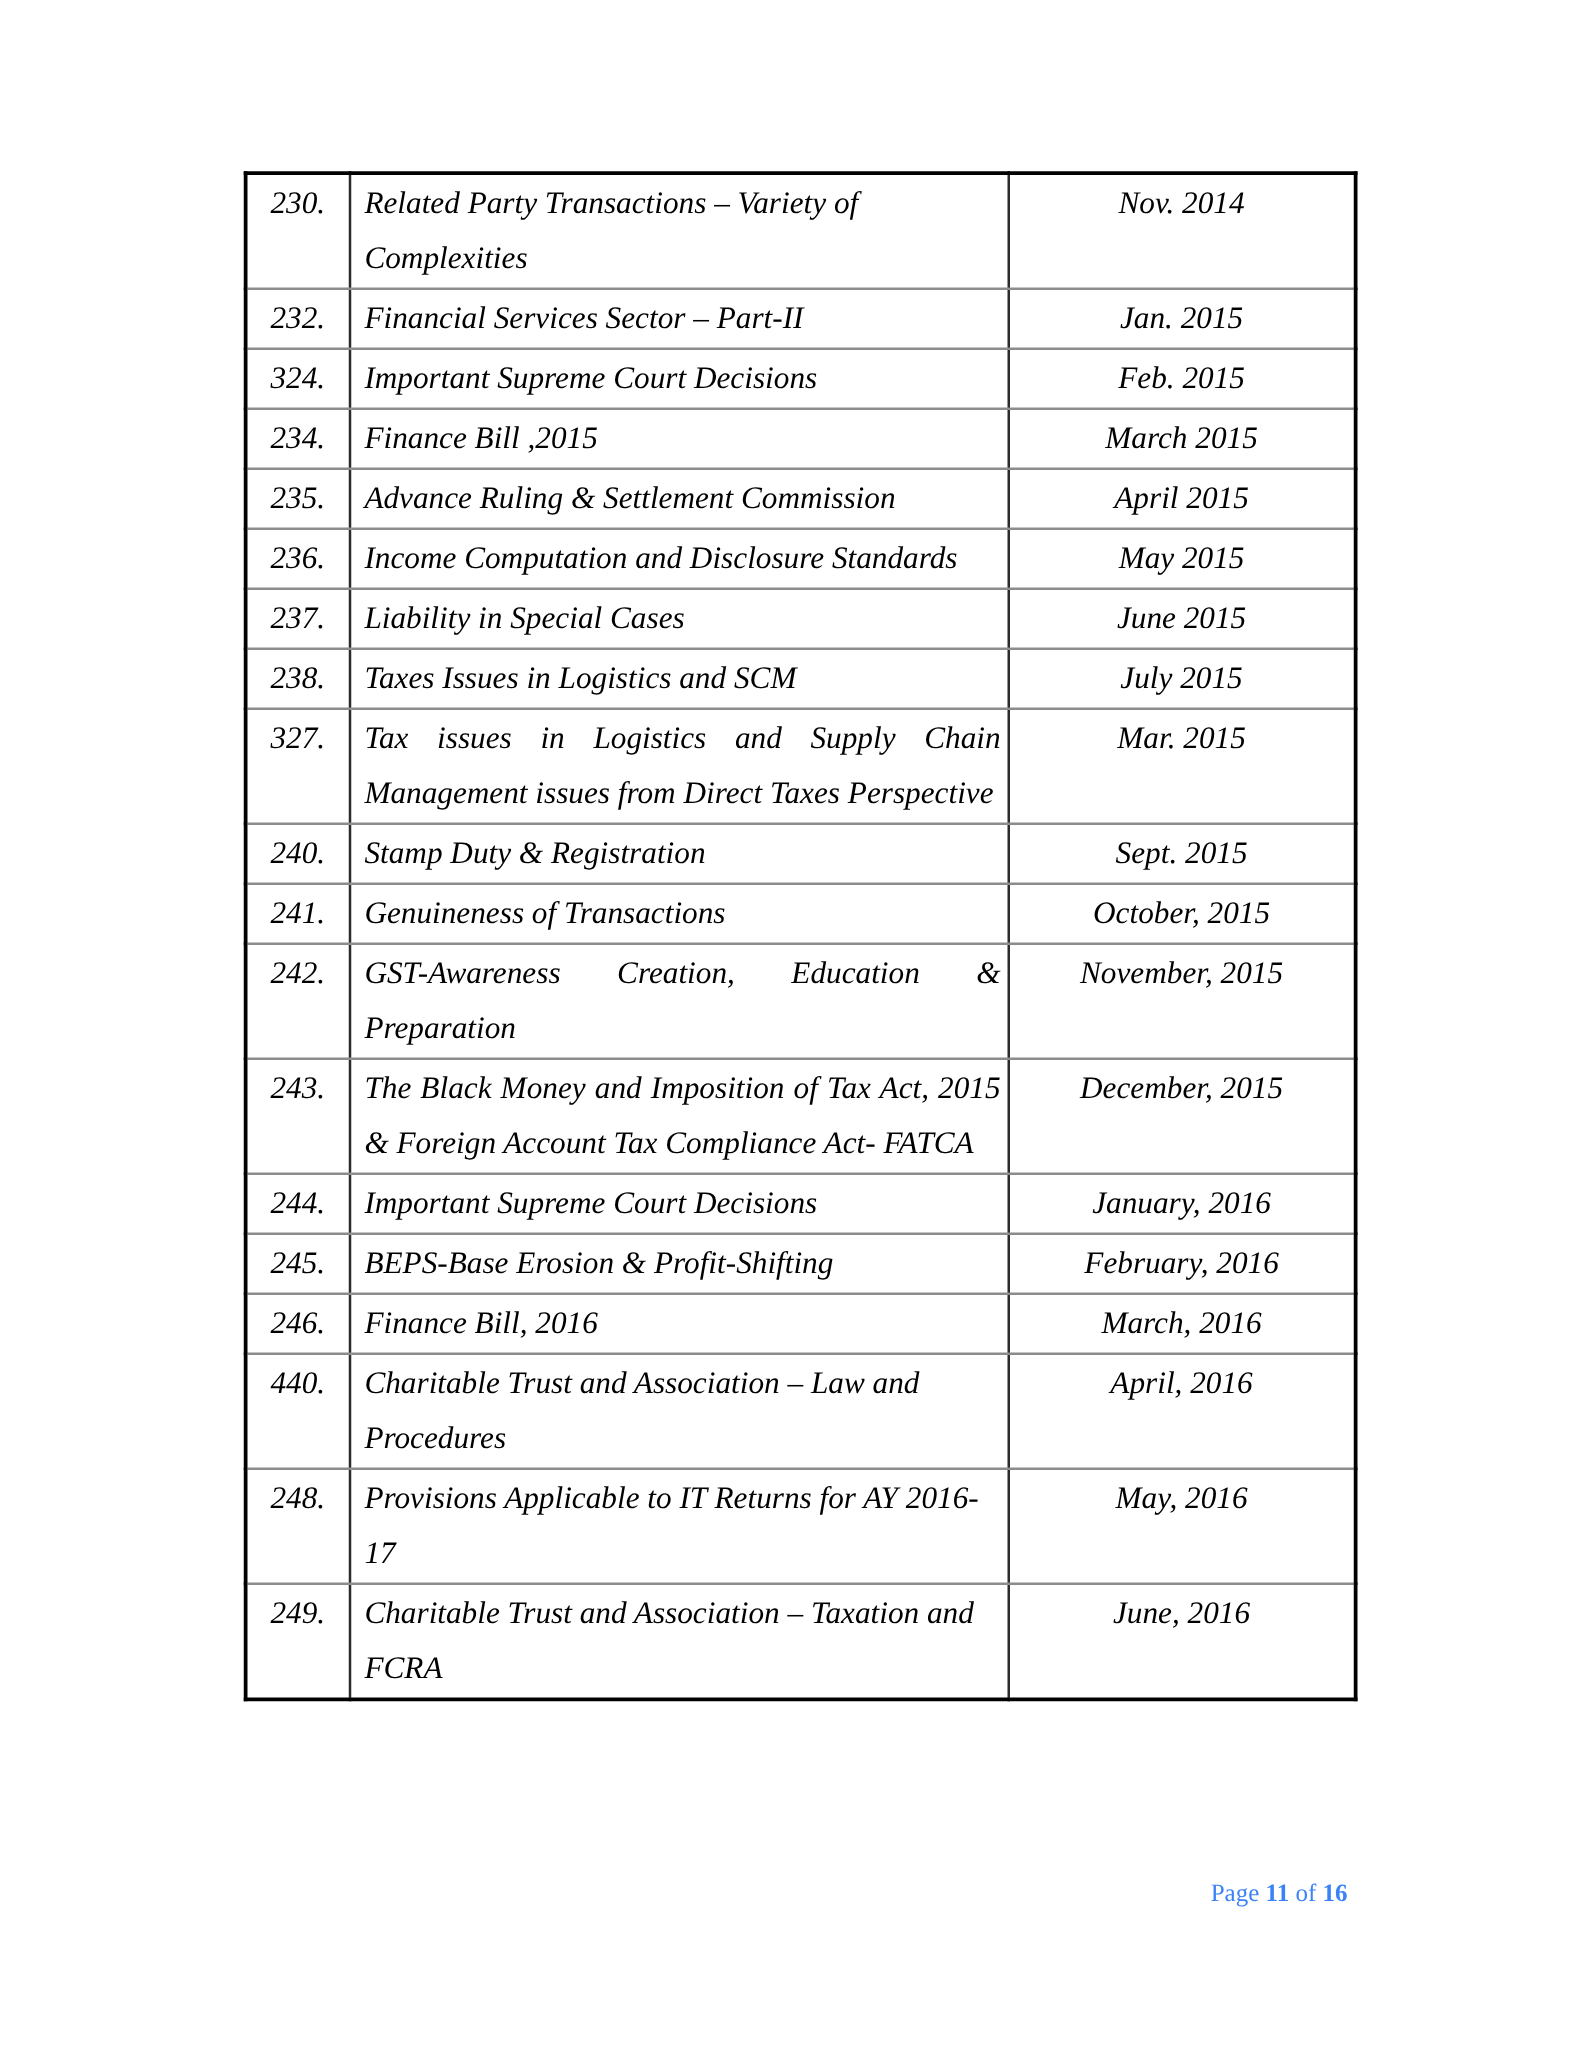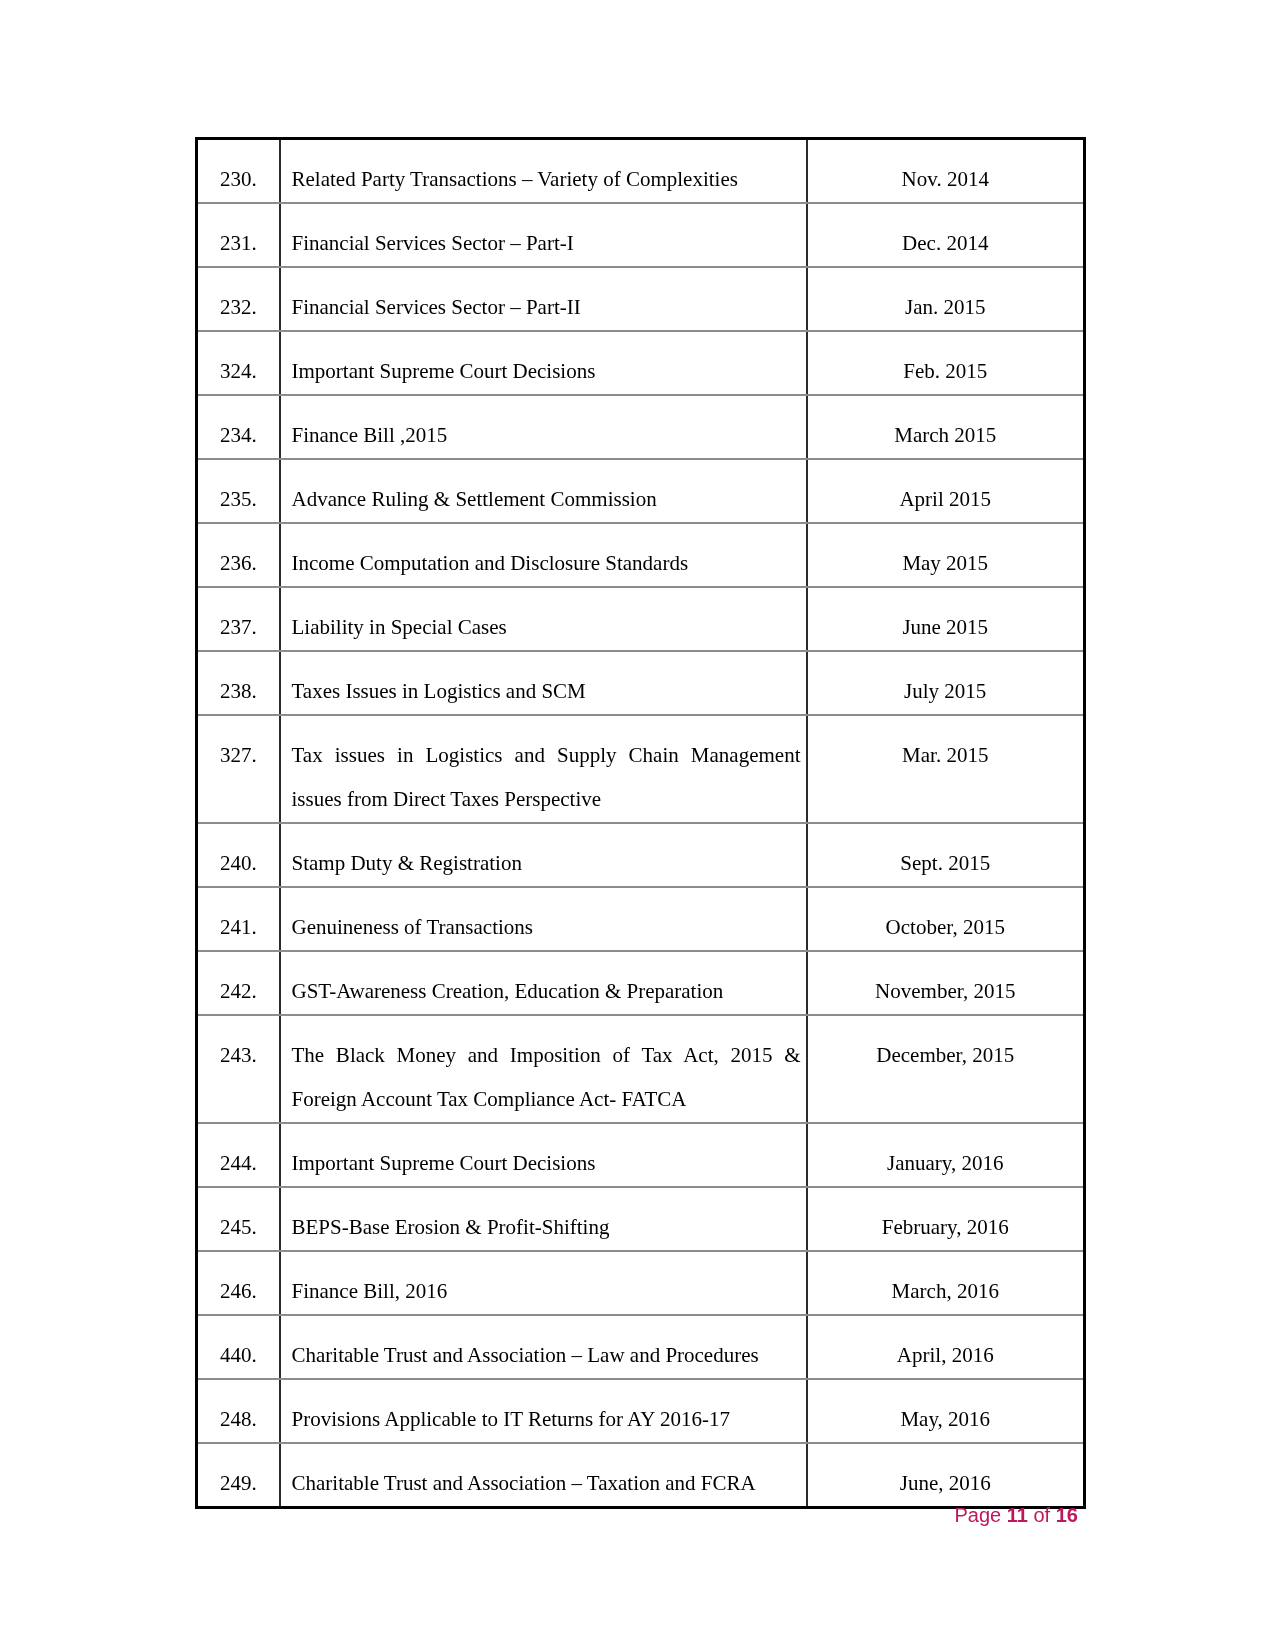"230." .doc-table td { font-size: 21px -> 25px; font-style: none -> italic; padding: 17px 0 1px 0 -> 1px 0 1px 0 }
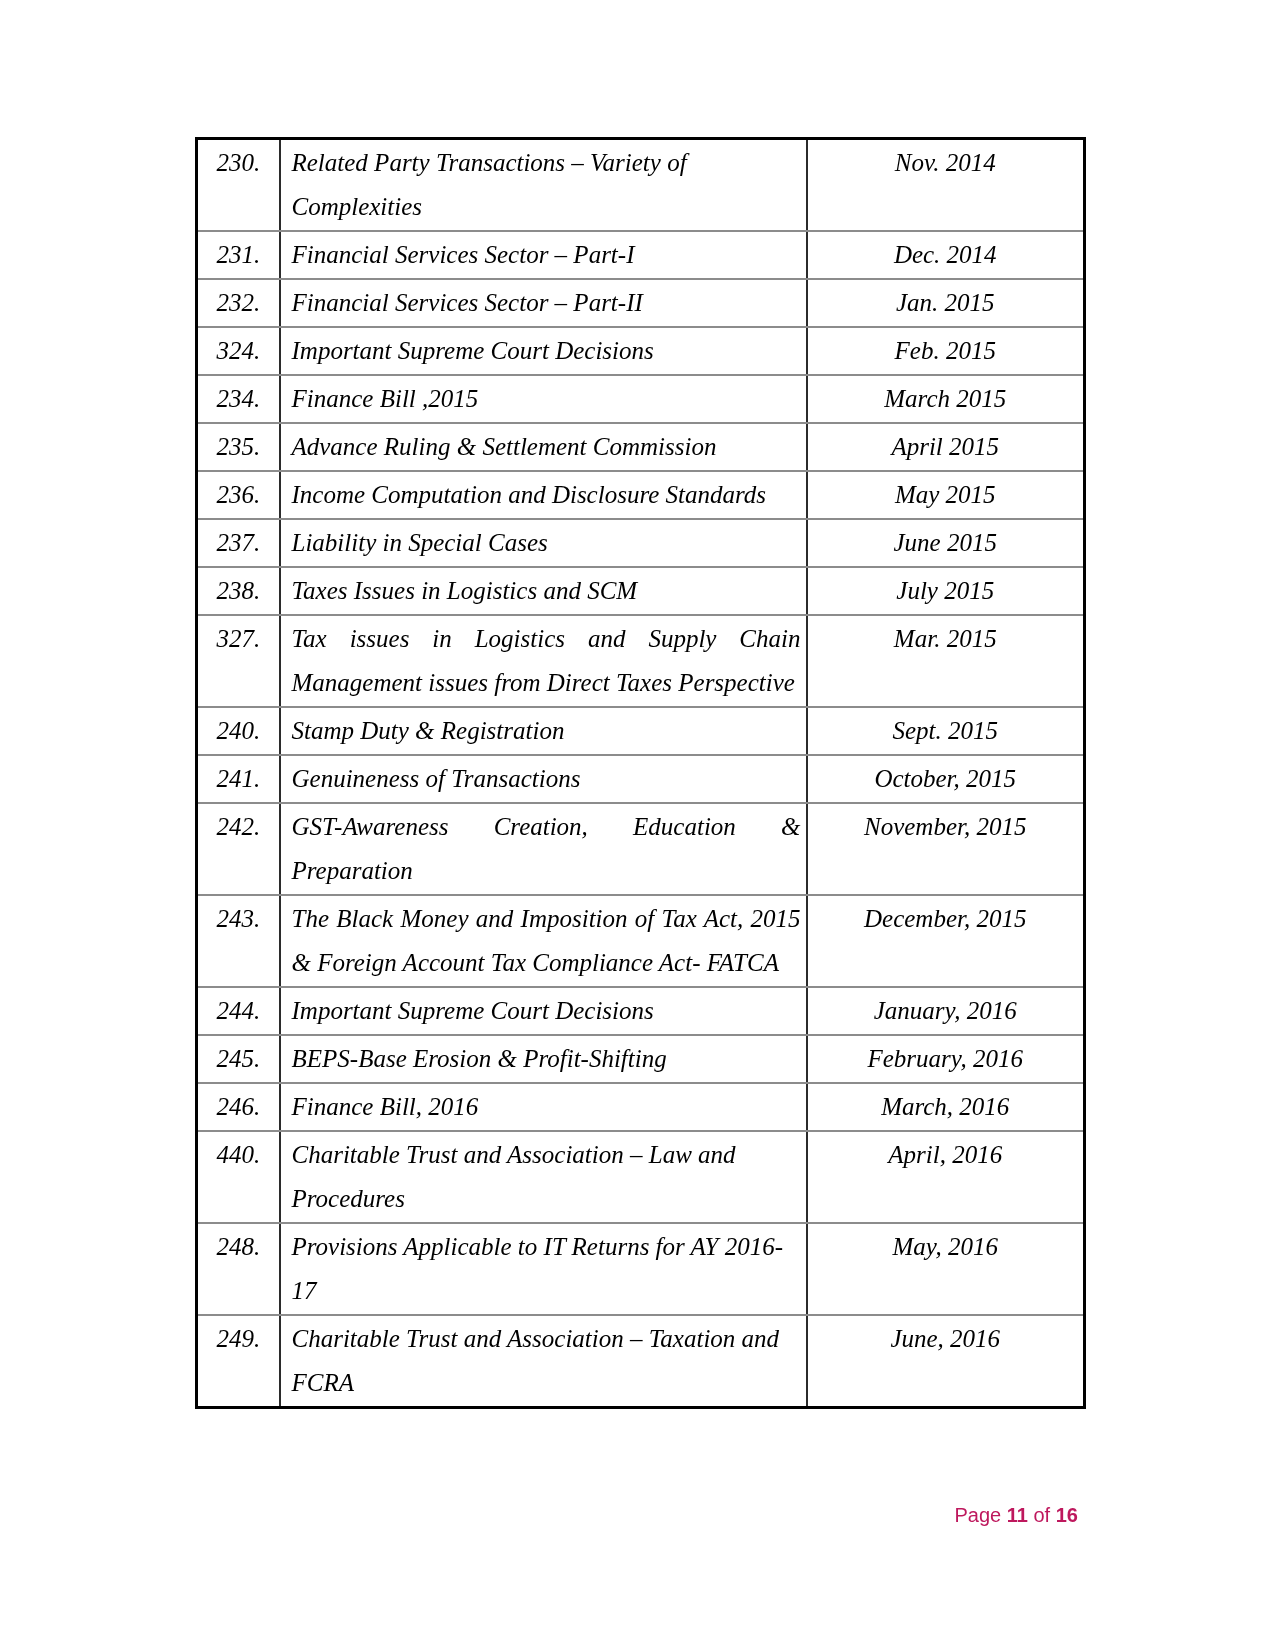"231." tr { html: <tr> <td>231.</td> <td>Financial Services Sector – Part-I</td> <td>Dec. 2014</td> </tr> -> none }
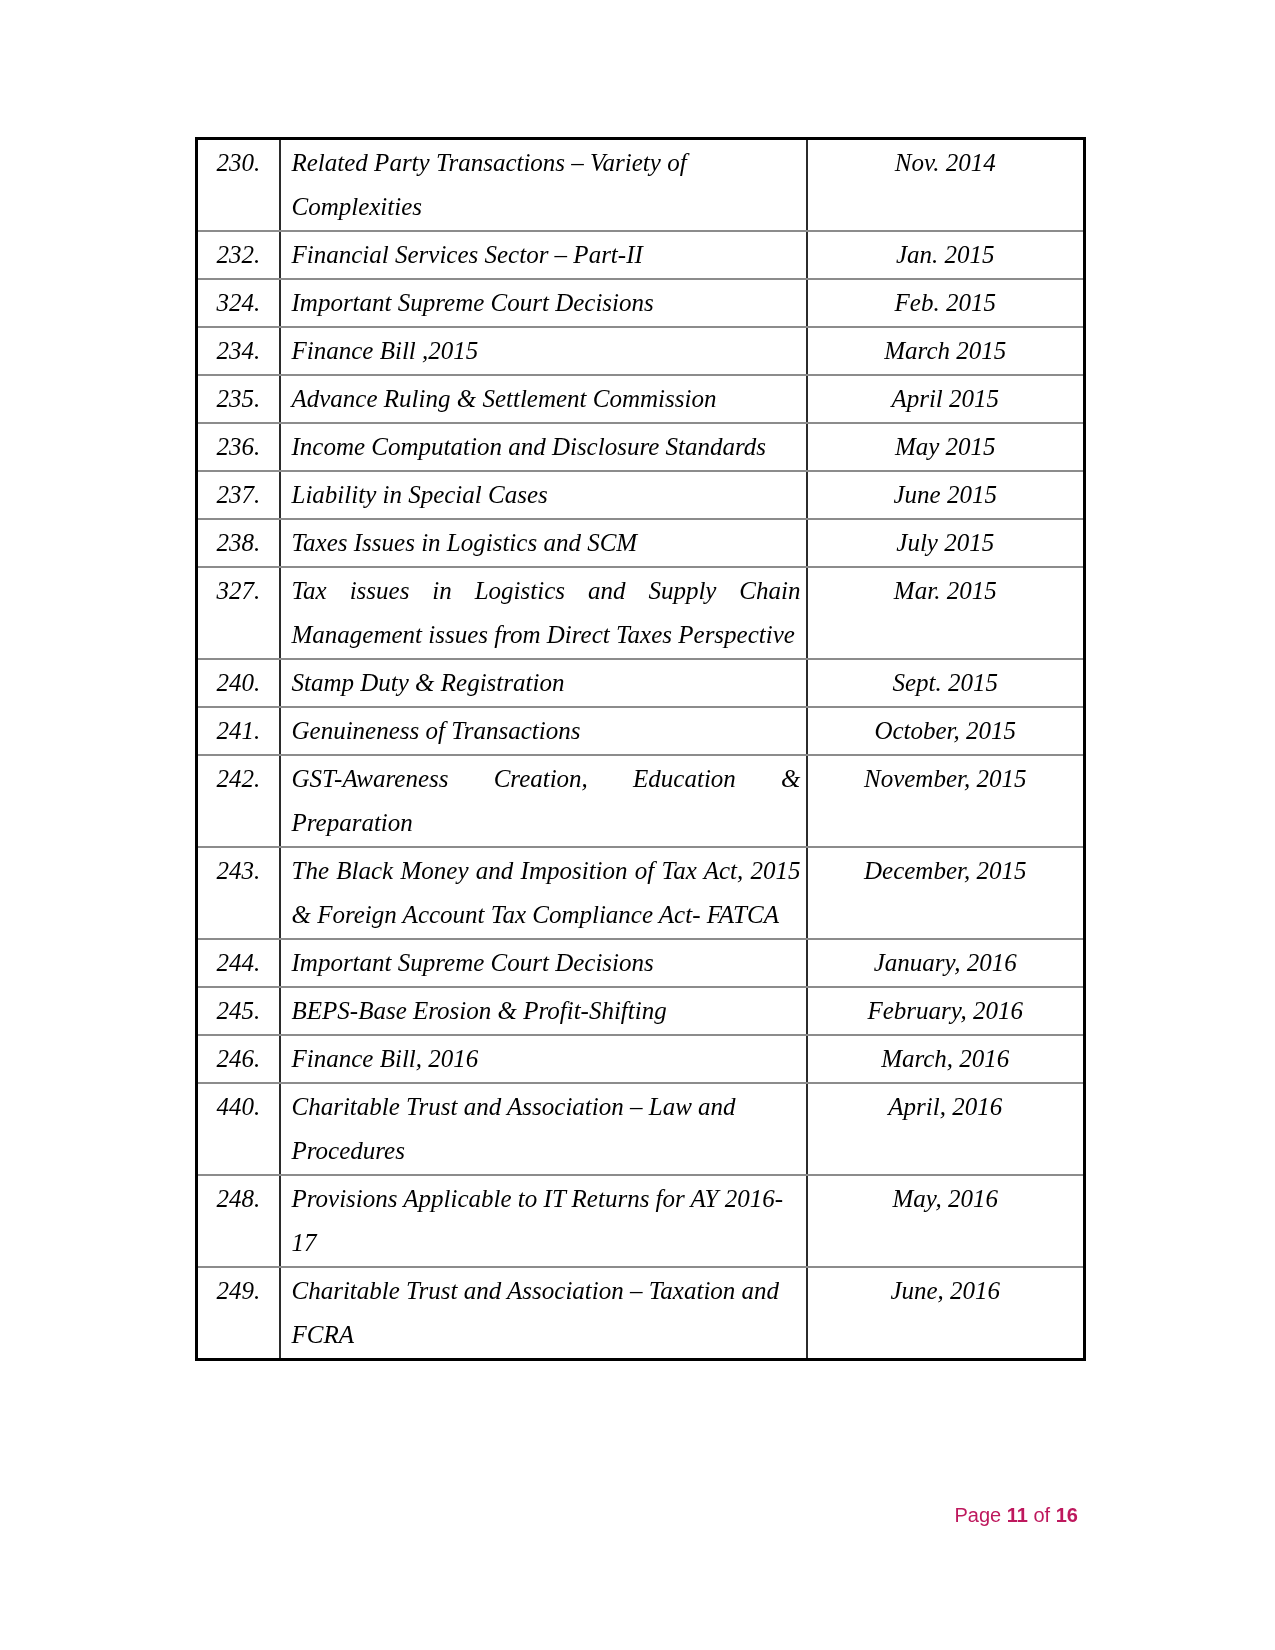"Page 11 of 16" .page-footer { color: #be185d -> #3b82f6; font-family: Liberation Sans, sans-serif -> Liberation Serif, serif }
